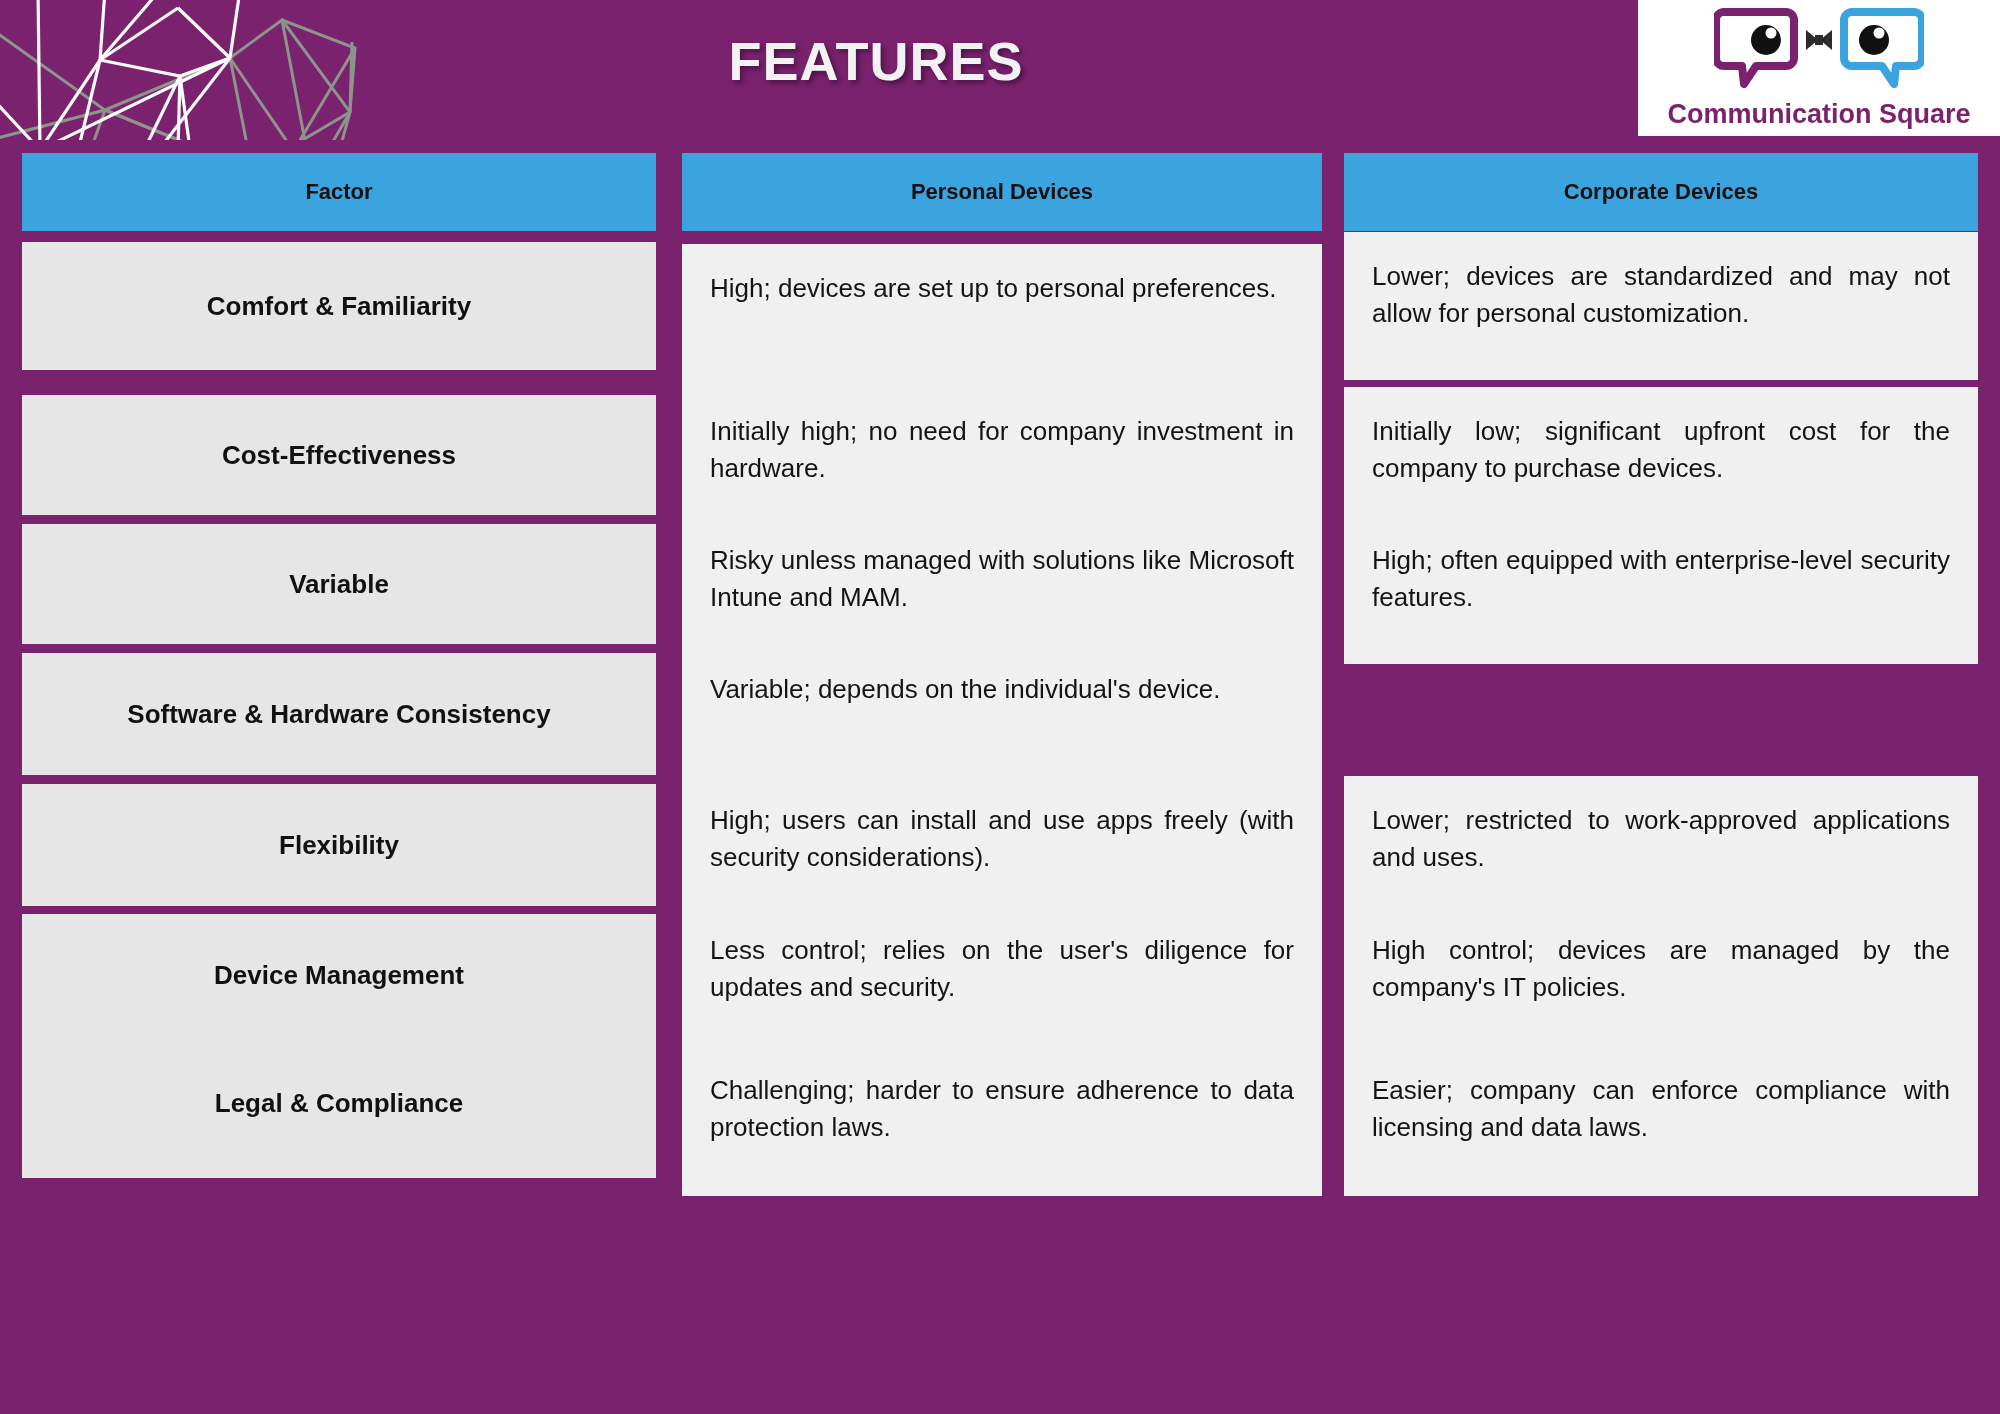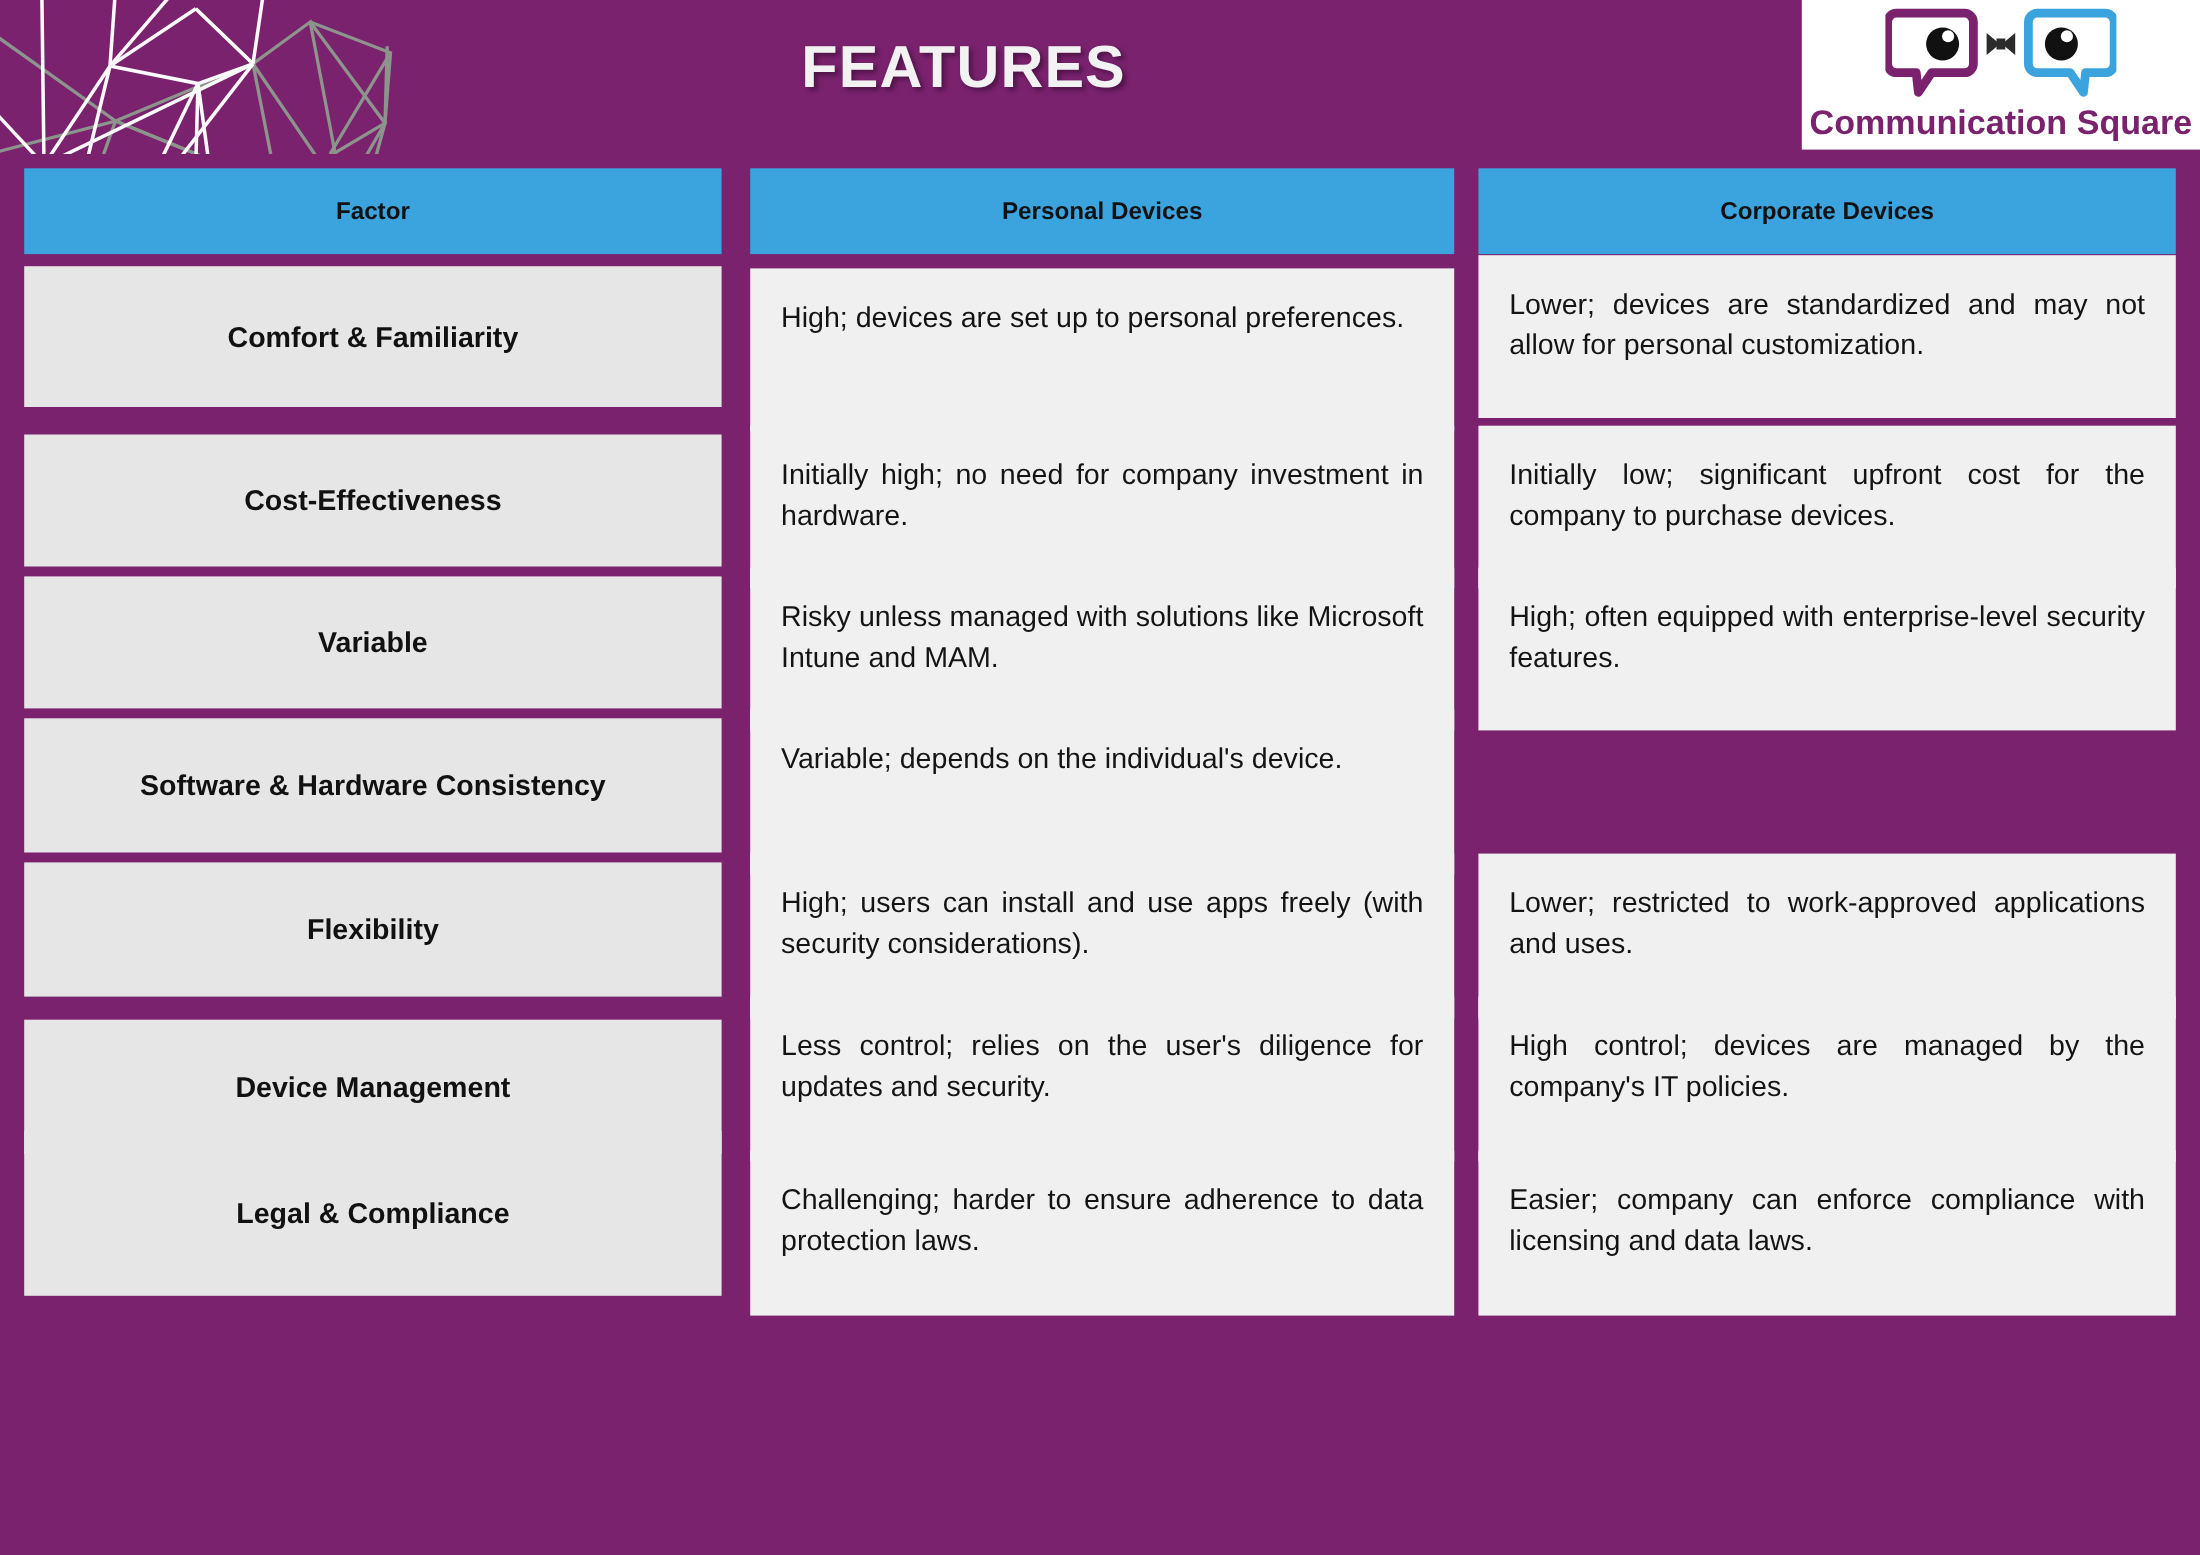"Communication Square" .logo-wordmark { font-size: 31px -> 27px }
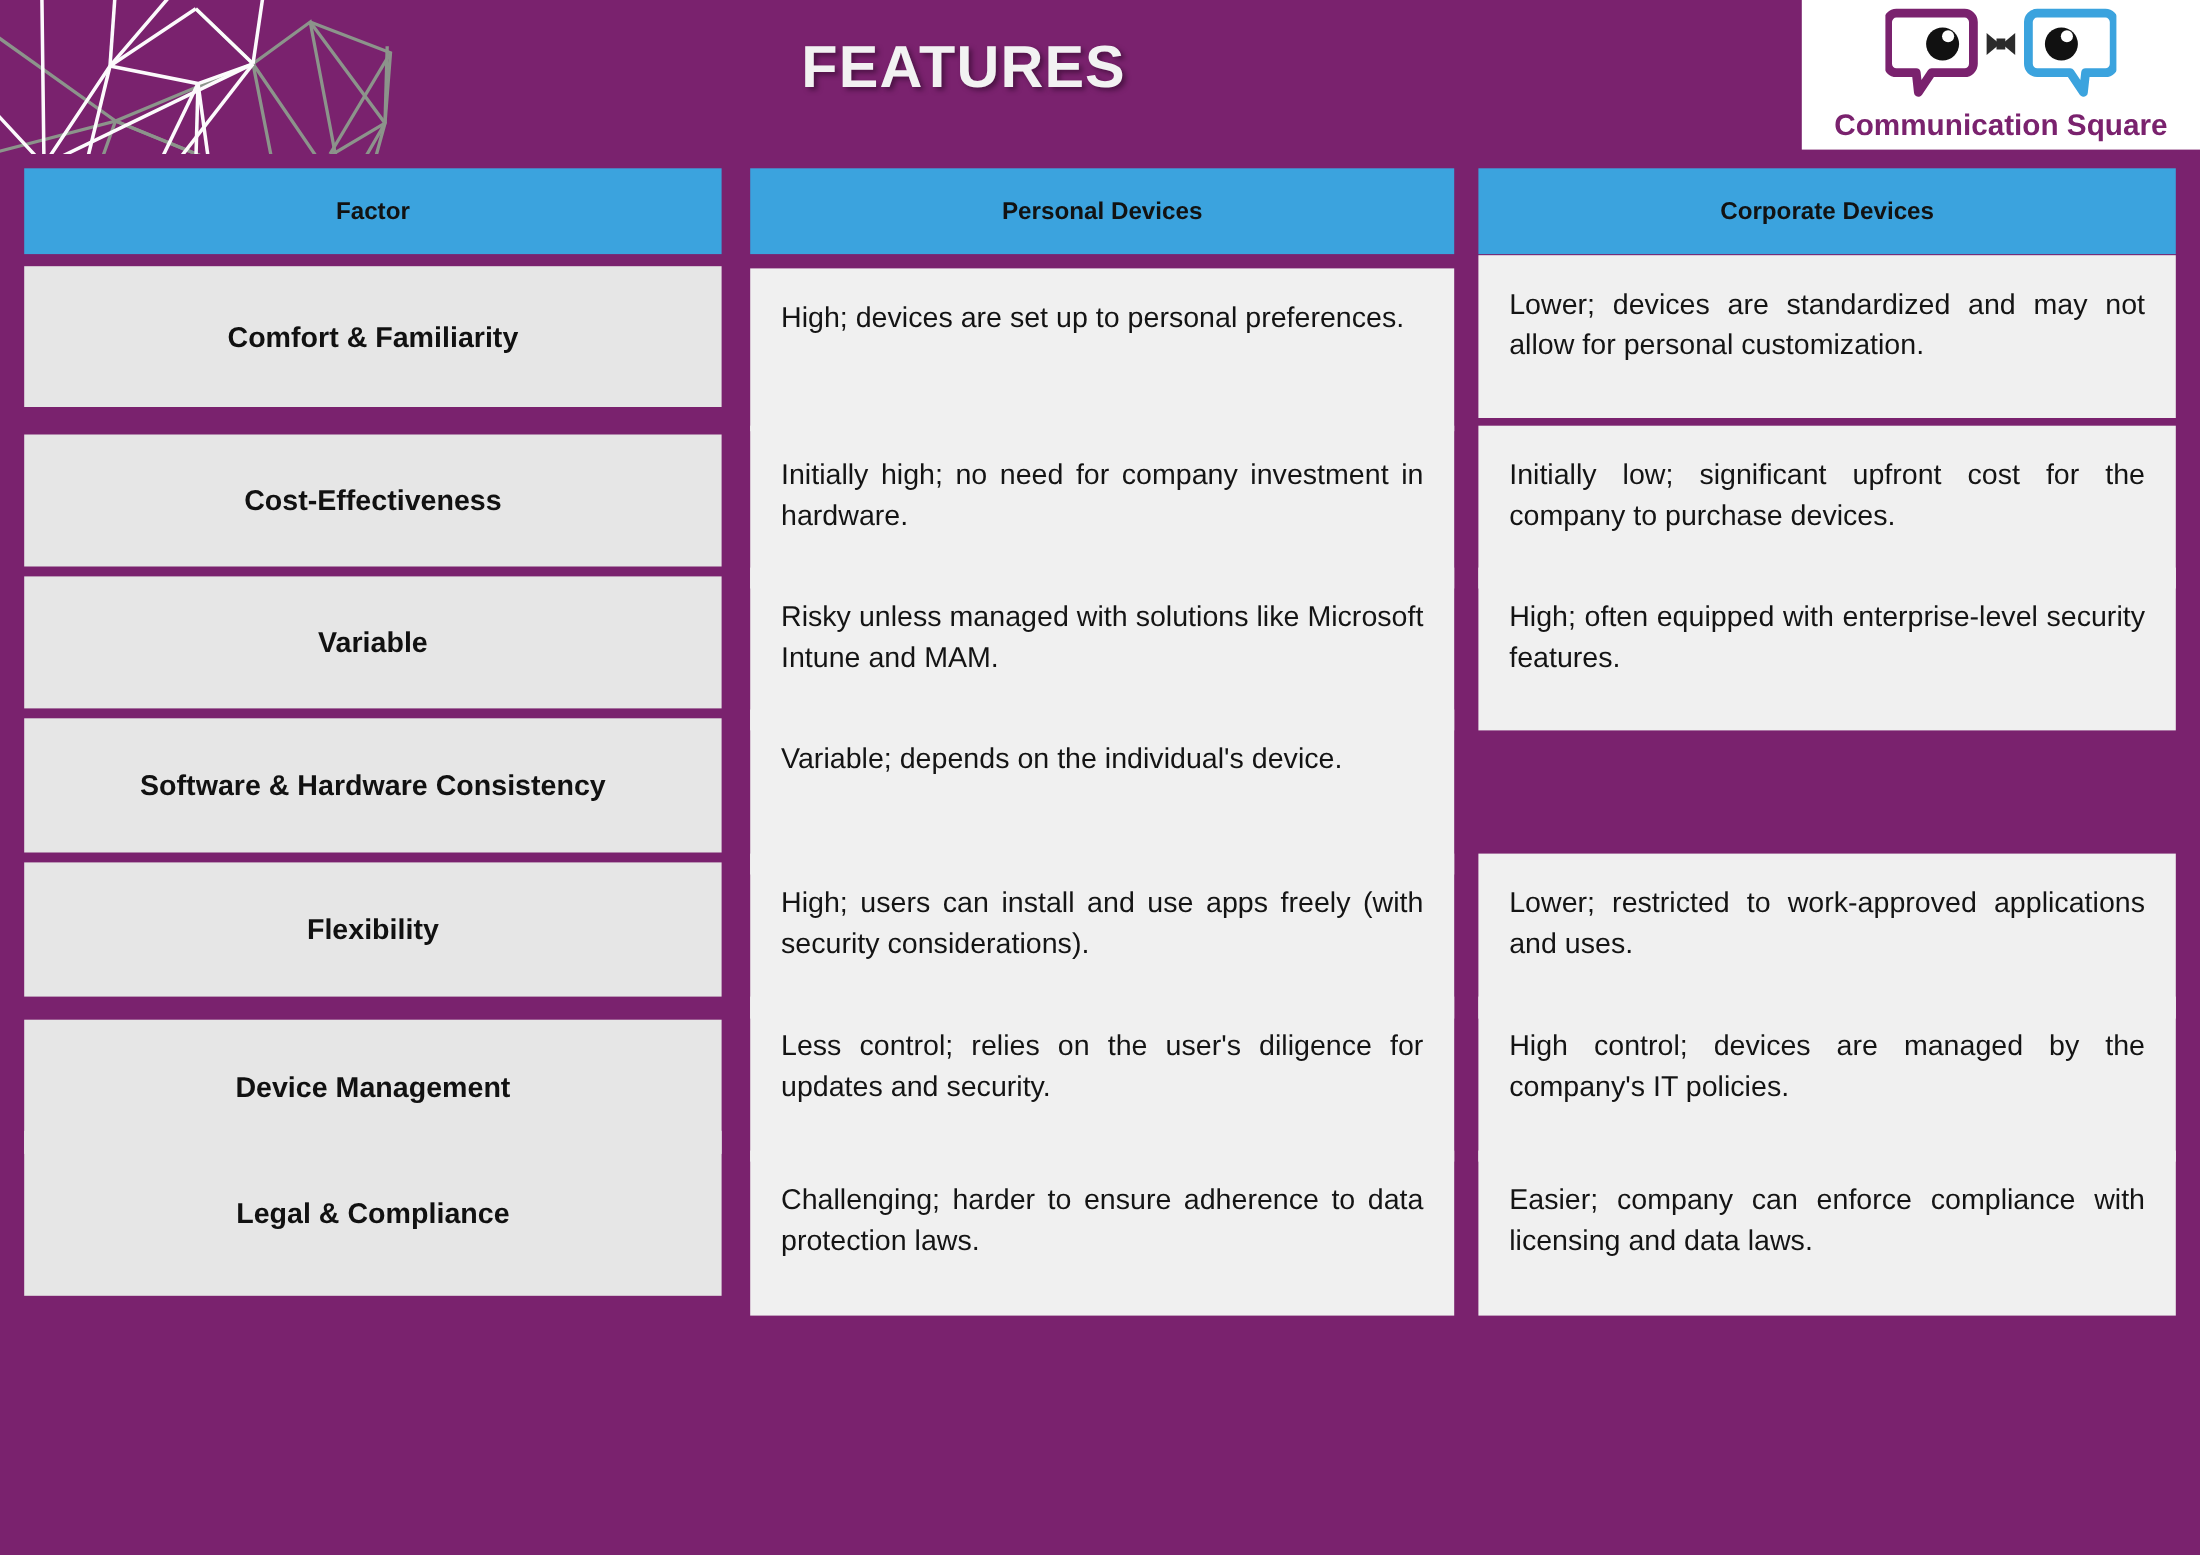"Device Management" div.cell { top: 13px -> 0px }
